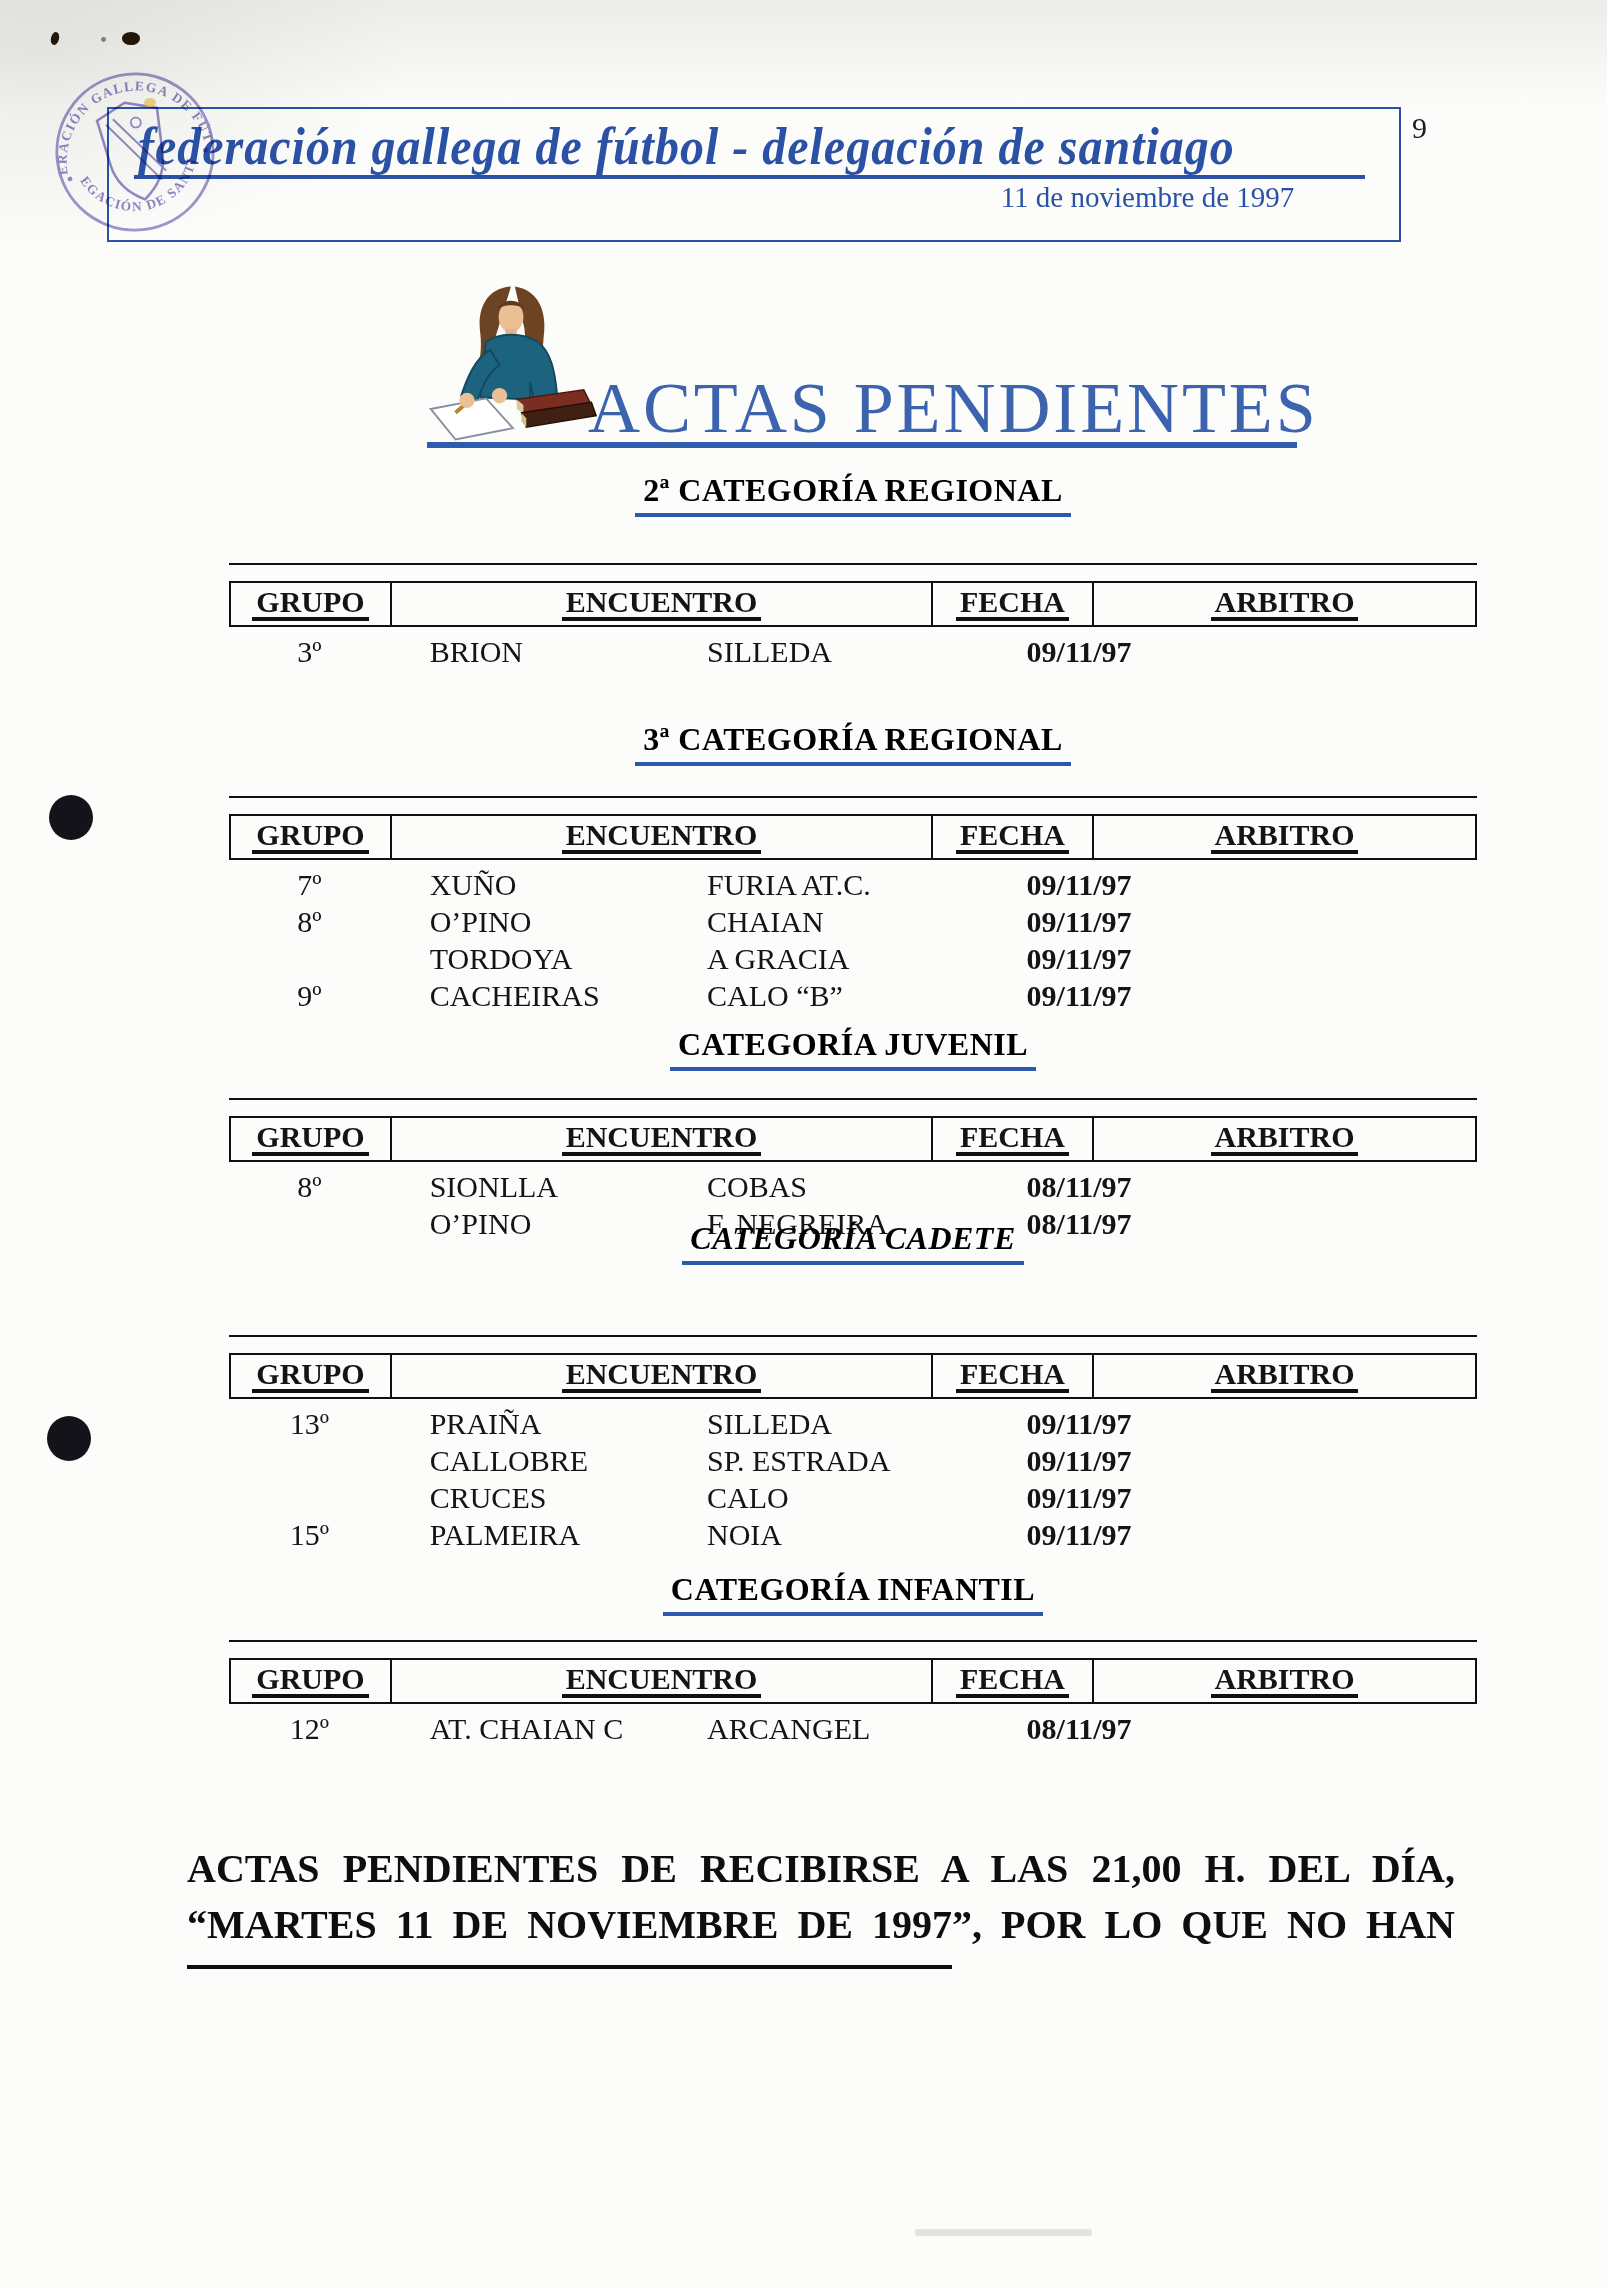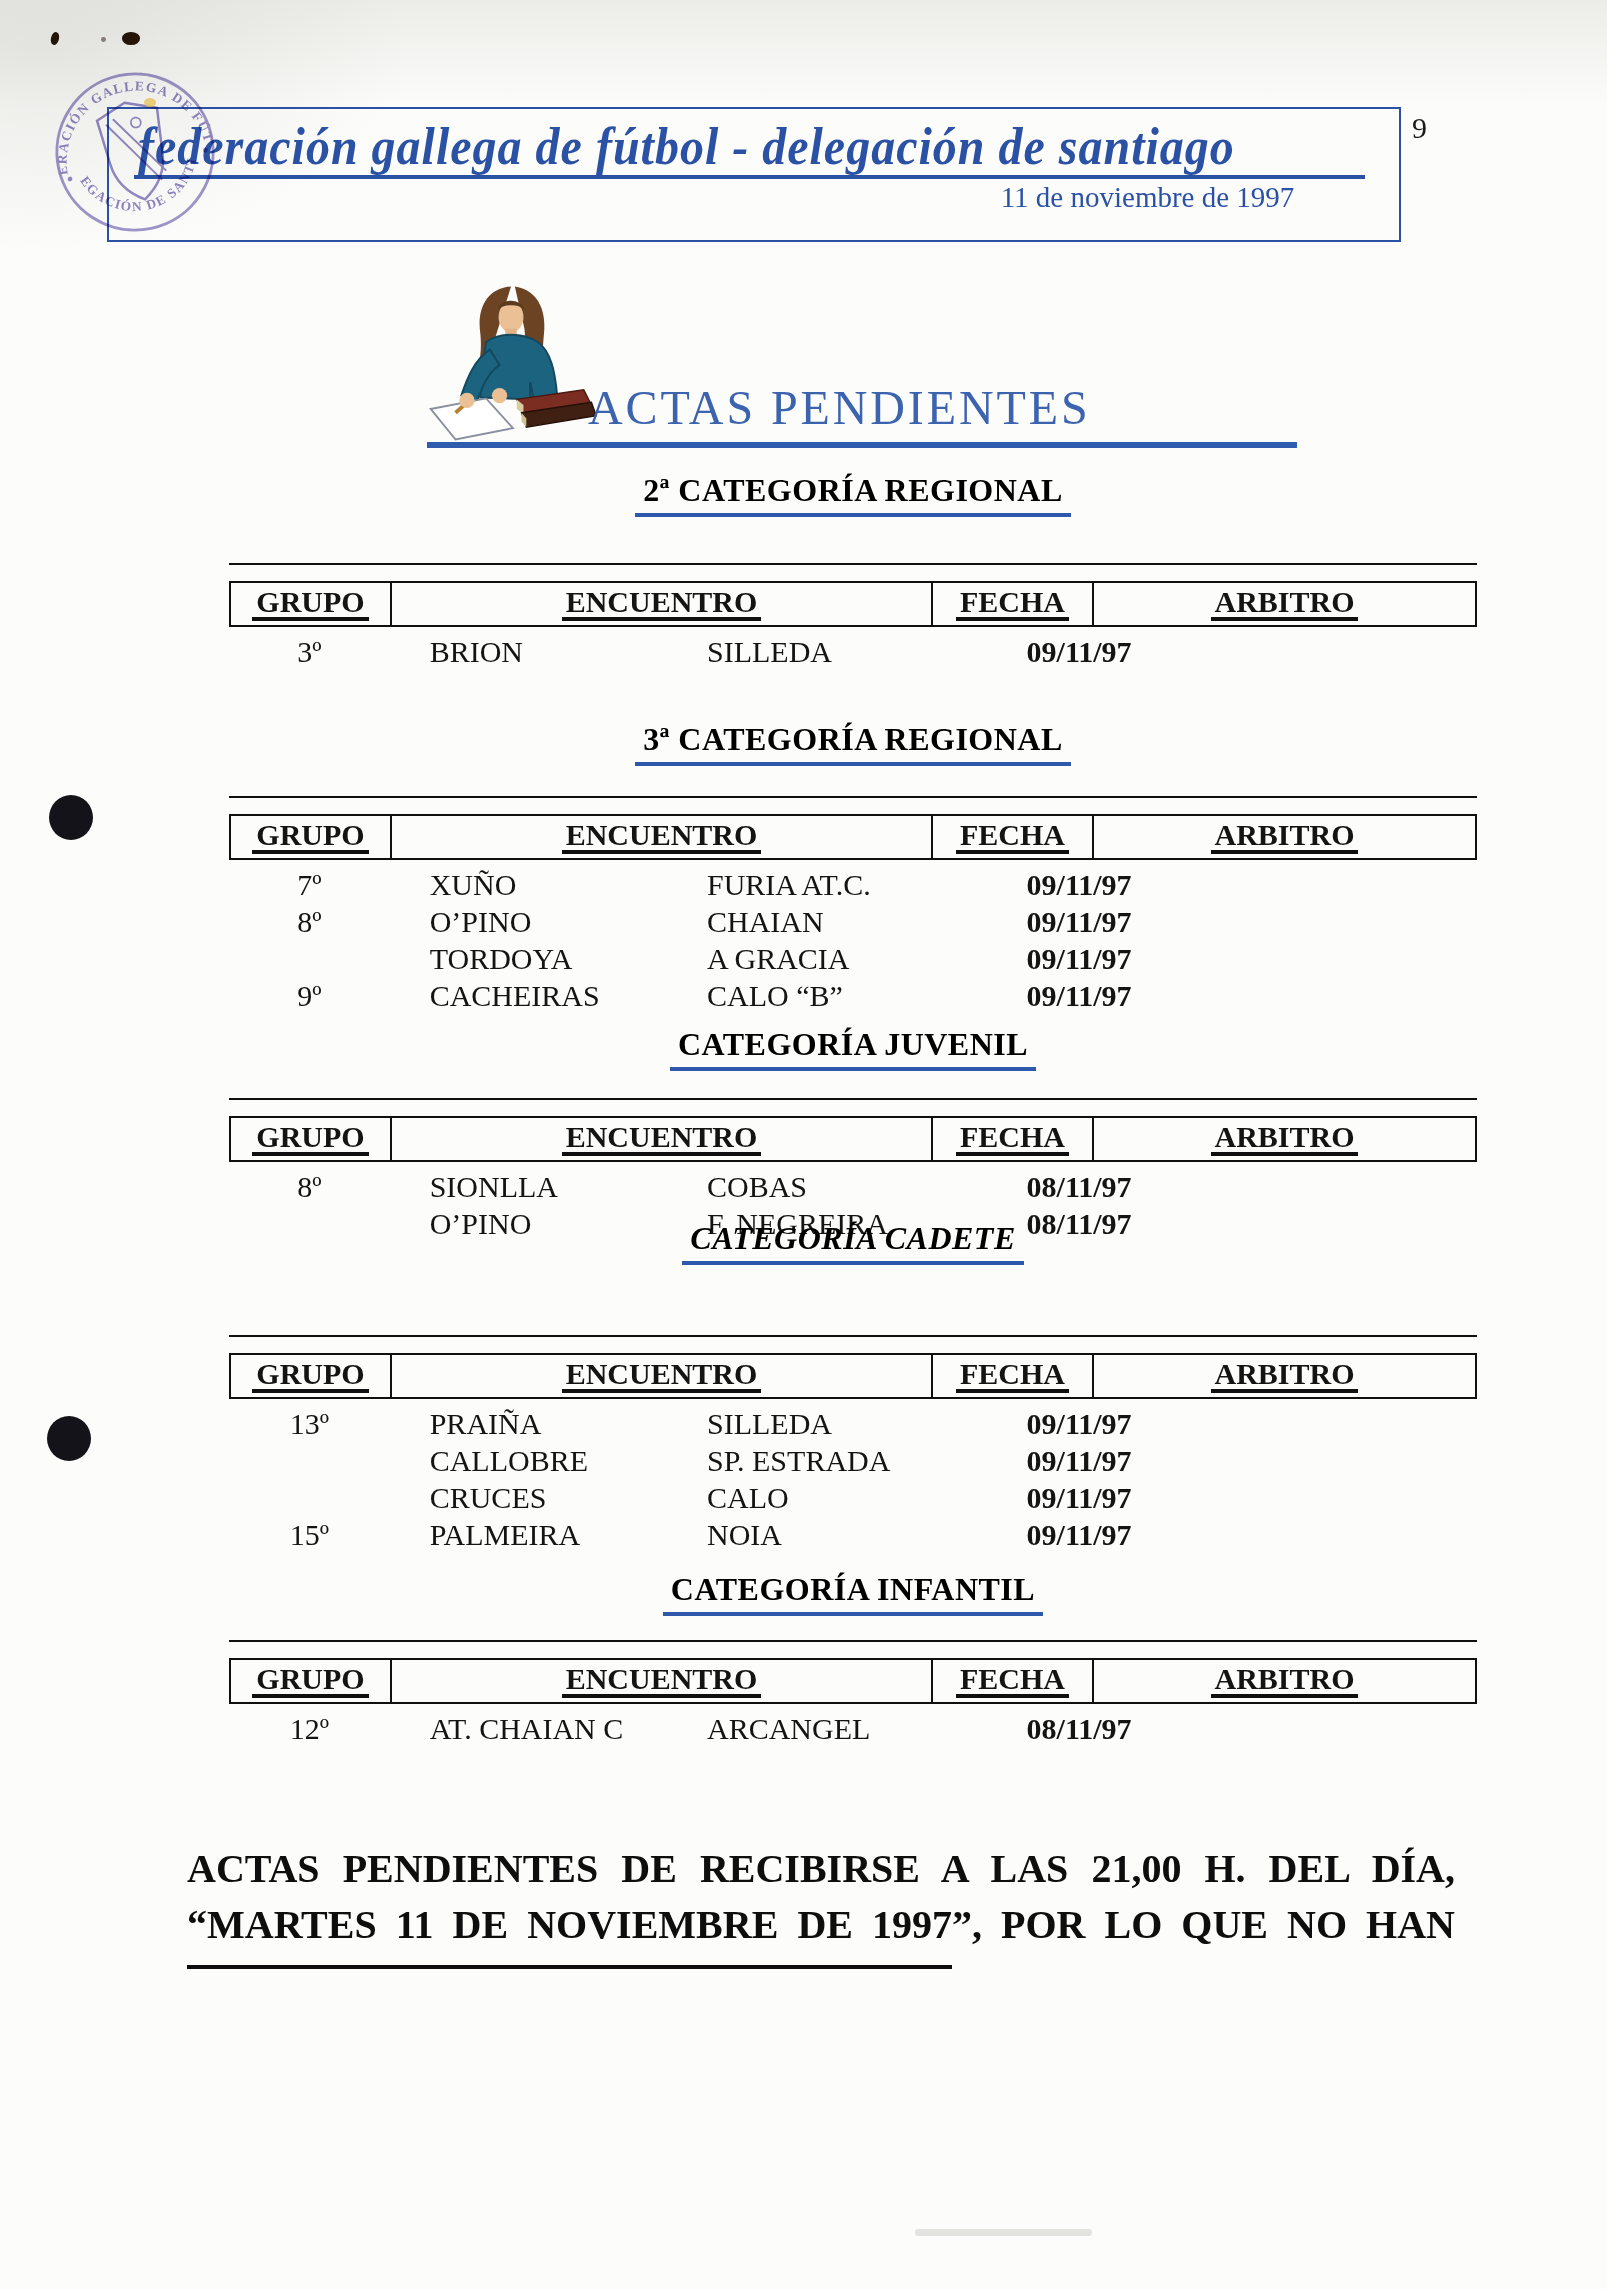"ACTAS PENDIENTES" .doc-title { font-size: 48px -> 72px }
